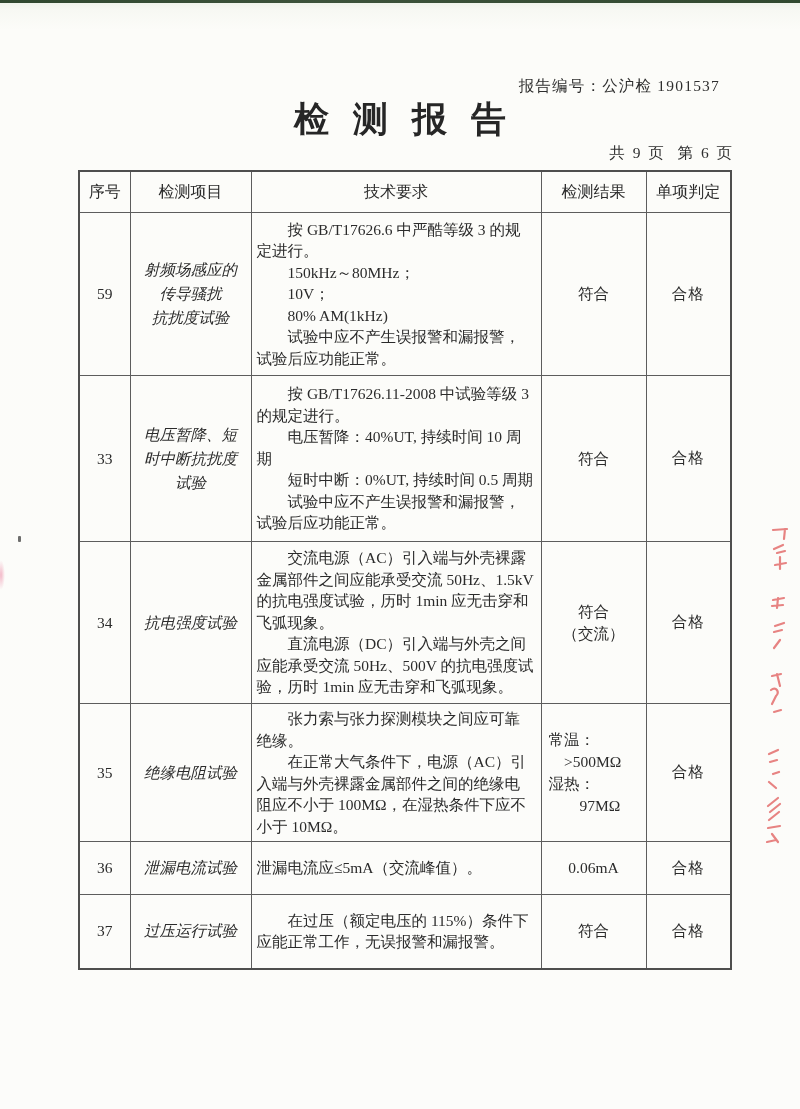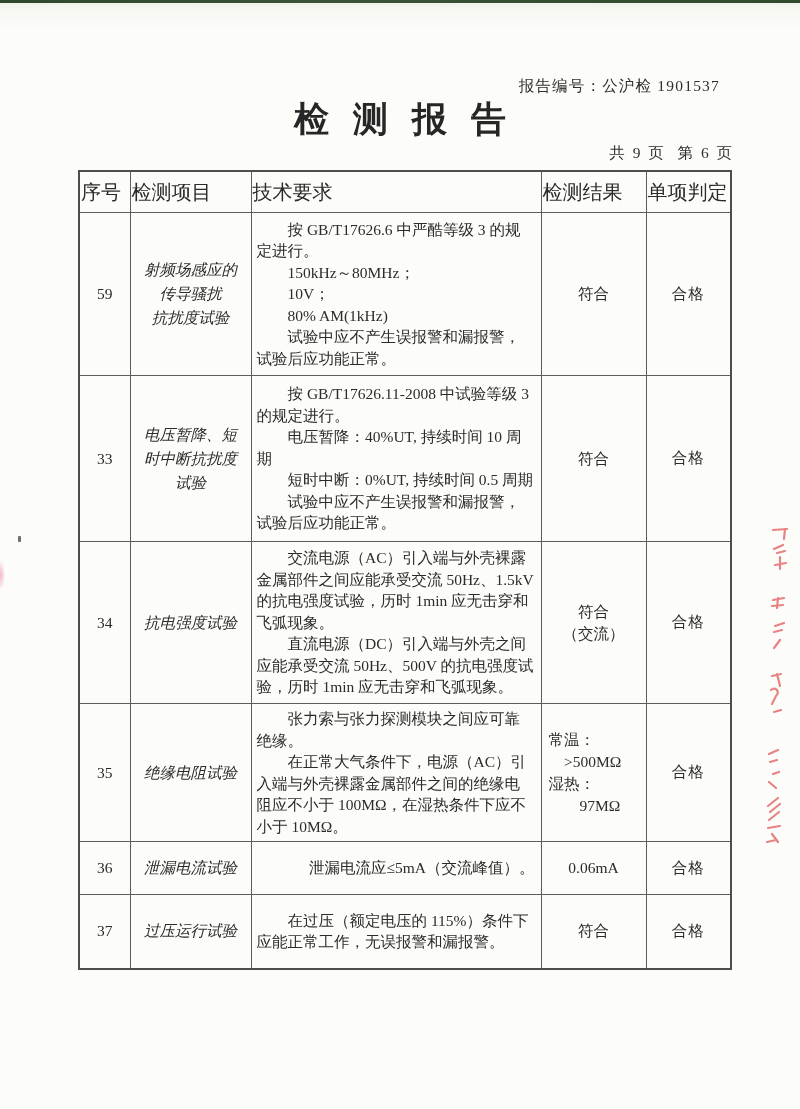"序号" tr.header-row td { font-size: 20px -> 16px; text-align: left -> center }
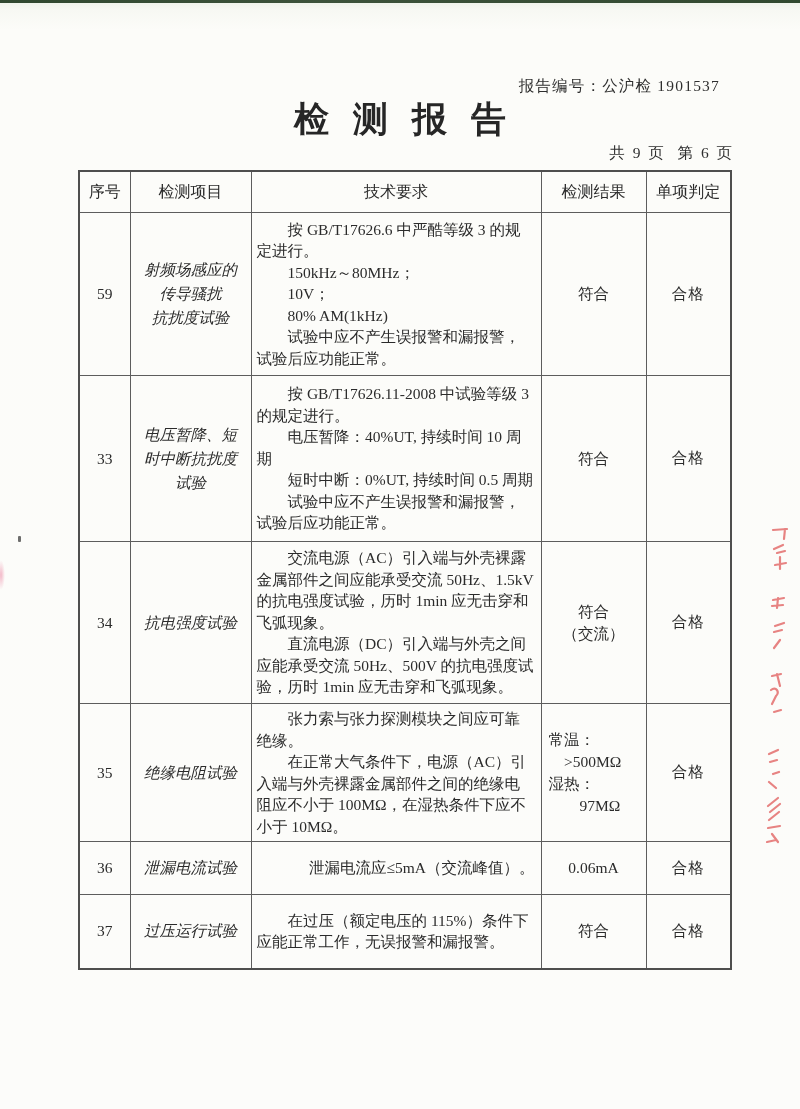"泄漏电流应≤5mA（交流峰值）。" .c-req.center { text-align: right -> left }
